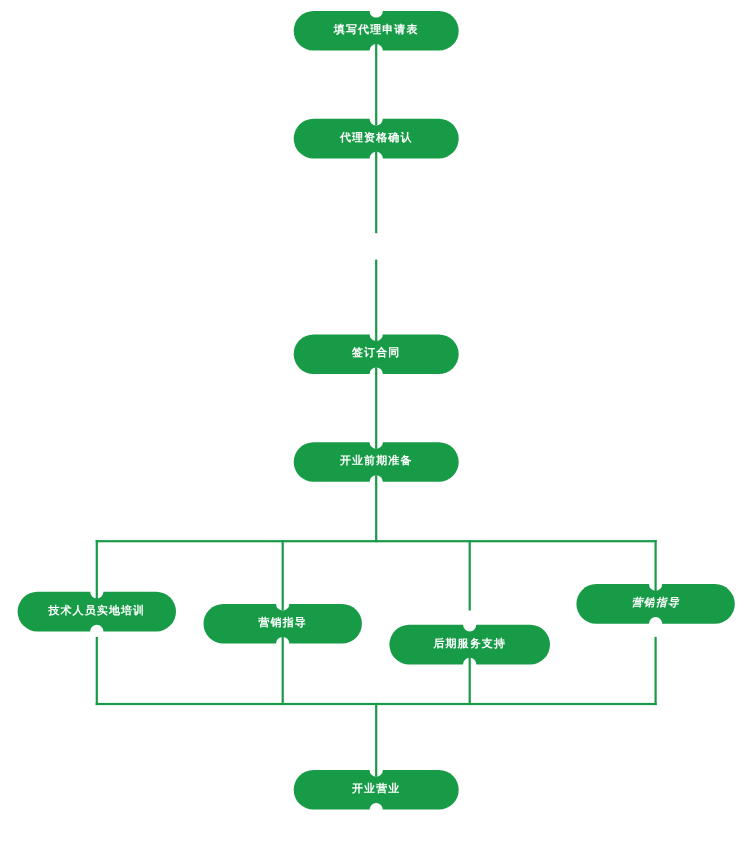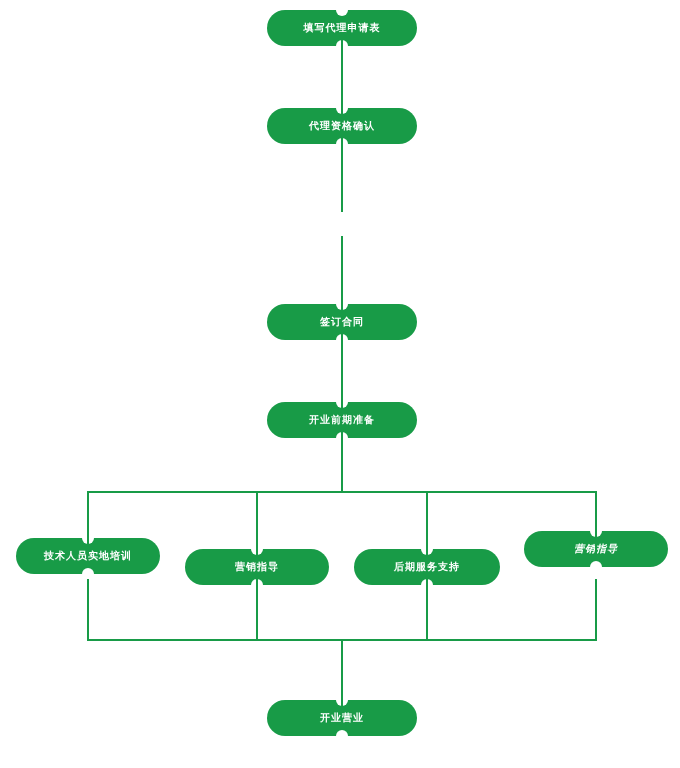"后期服务支持" div.node { top: 549px -> 568px }
